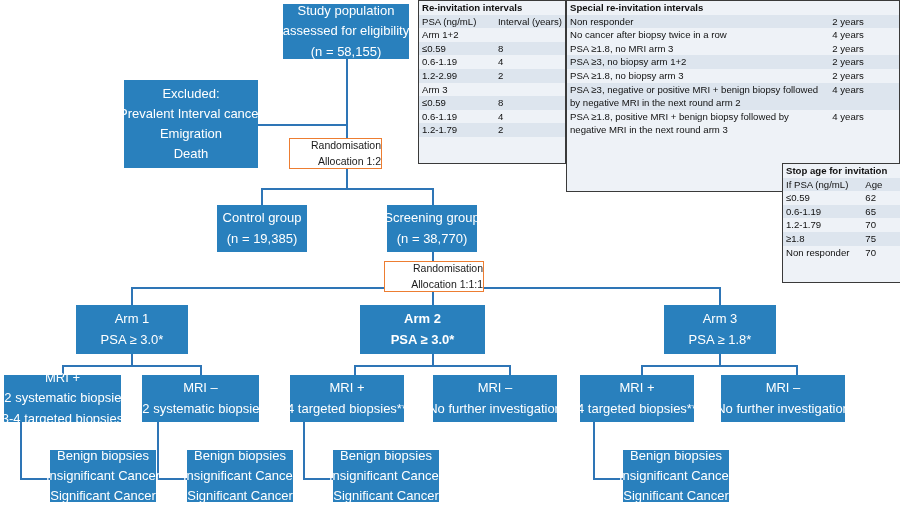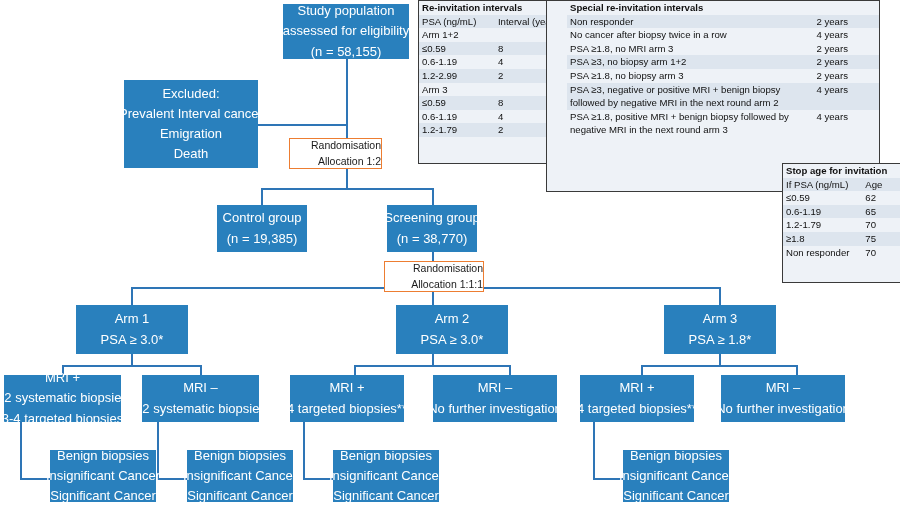"Special re-invitation intervals" div.dtable { left: 546px -> 566px; padding-left: 20px -> none }
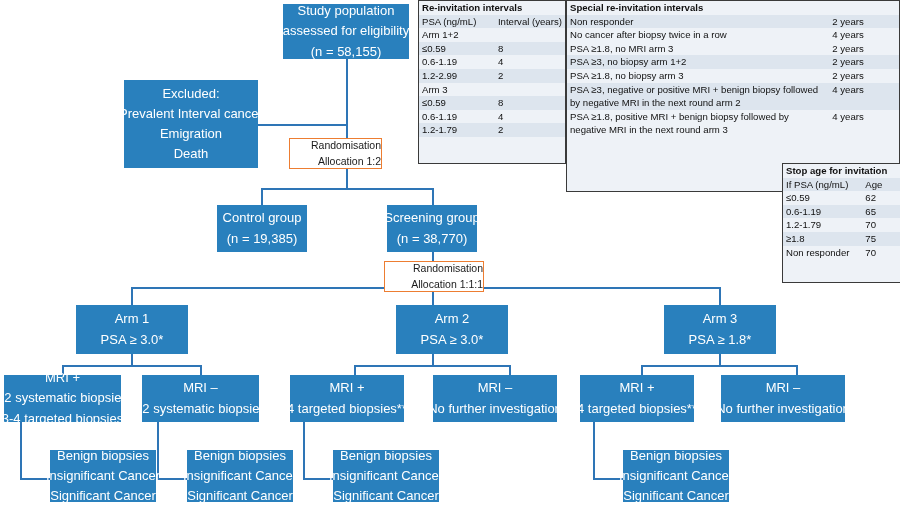"Arm 2" div.fbox { font-weight: none -> bold; left: 396px -> 360px; width: 112px -> 125px }
